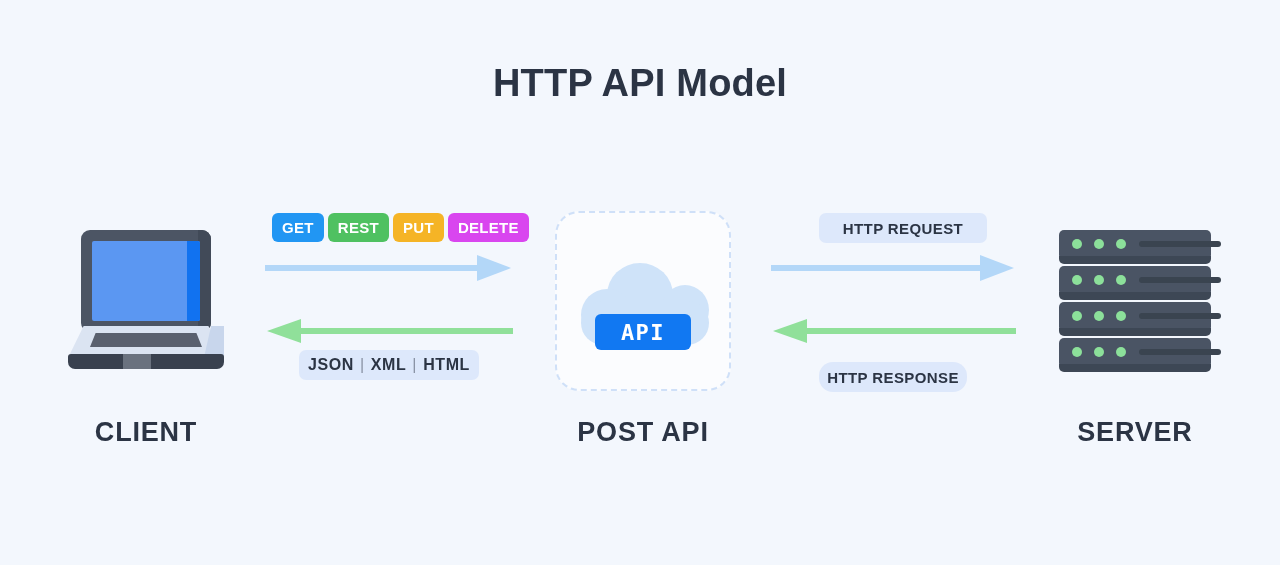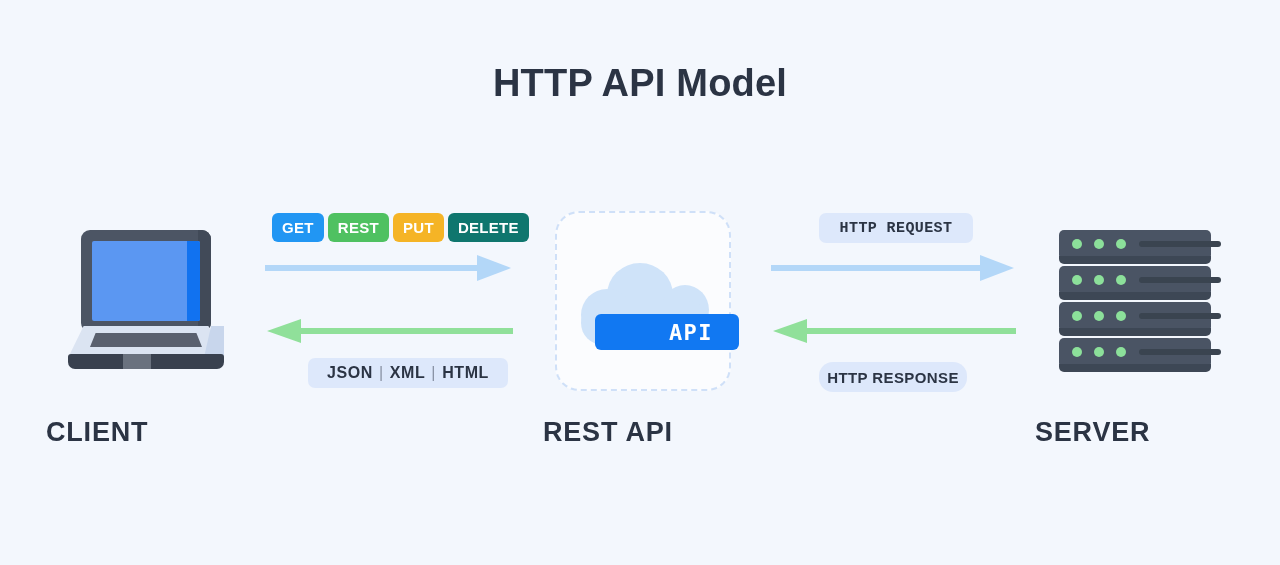"DELETE" div.method { background: #0f766e -> #d946ef }
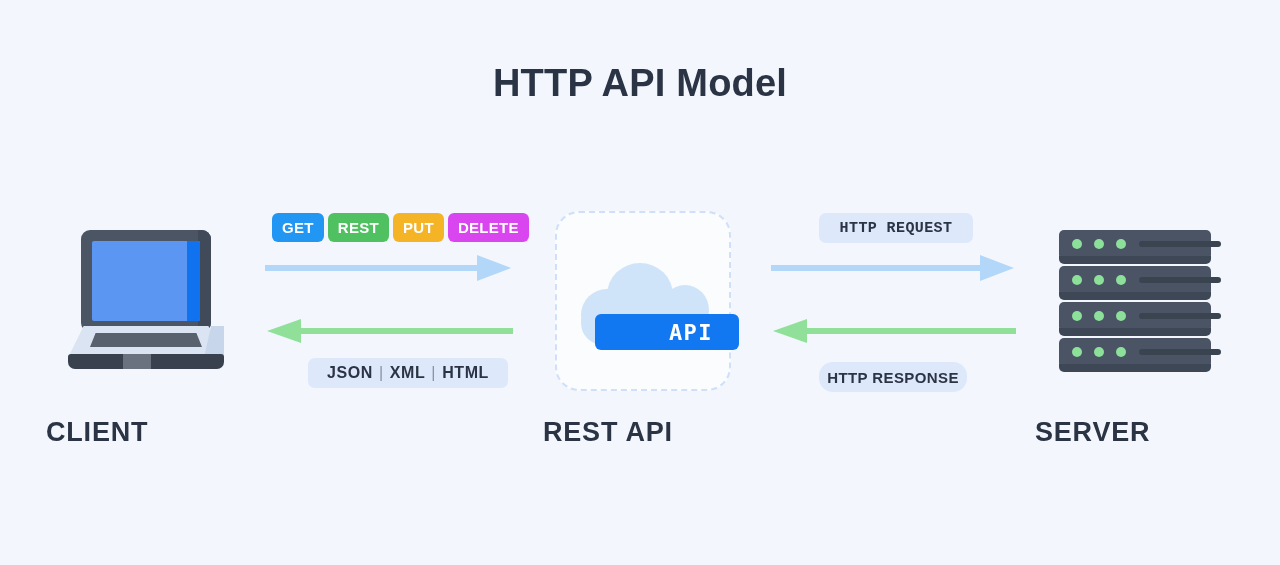"HTTP REQUEST" #chip-request { font-family: Liberation Mono, monospace -> none; width: 154px -> 168px }
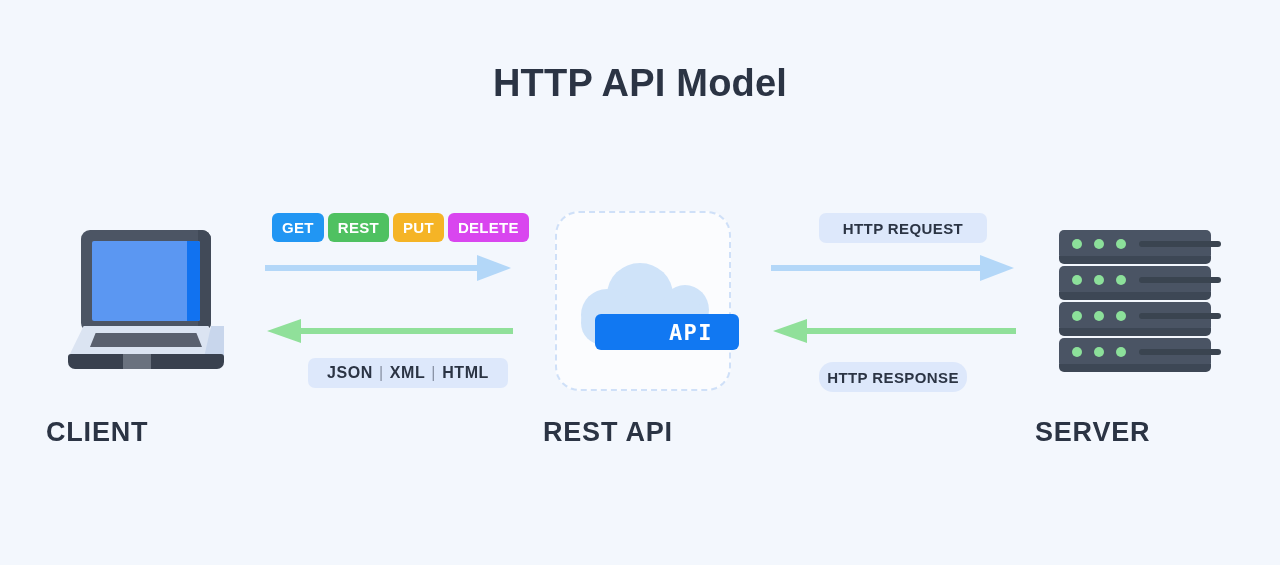"API" .api-pill { padding-left: 48px -> none }
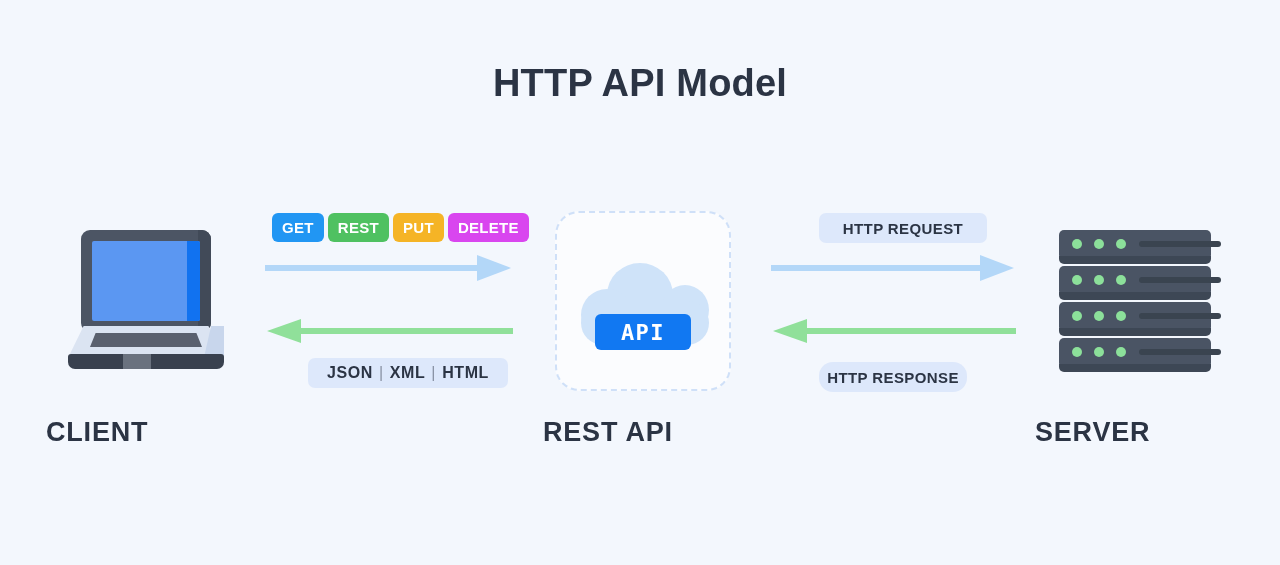"JSON" #chip-formats { margin-left: 9px -> none; top: 358px -> 350px; width: 200px -> 180px }
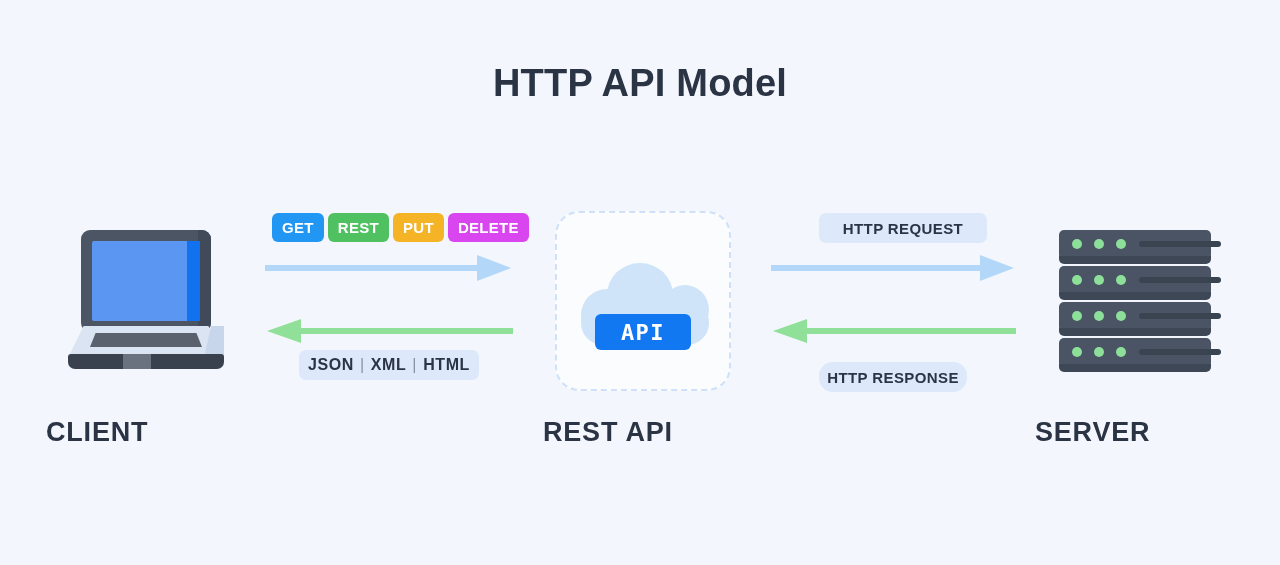"CLIENT" .col-label { text-align: left -> center }
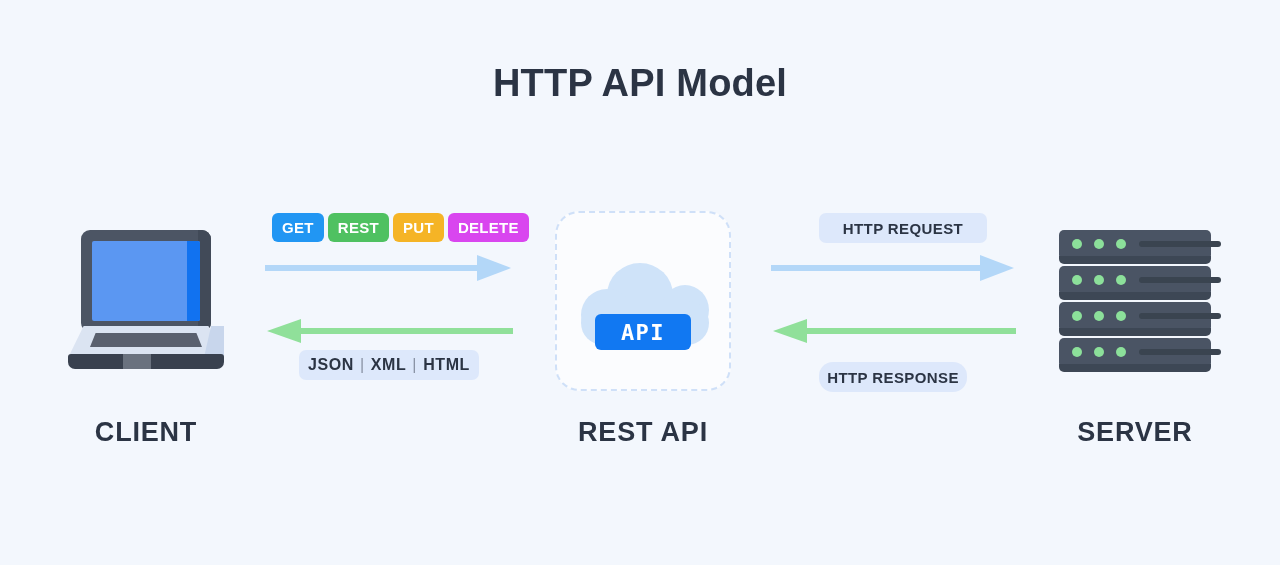"REST API" div.col-label { text: REST -> POST }
